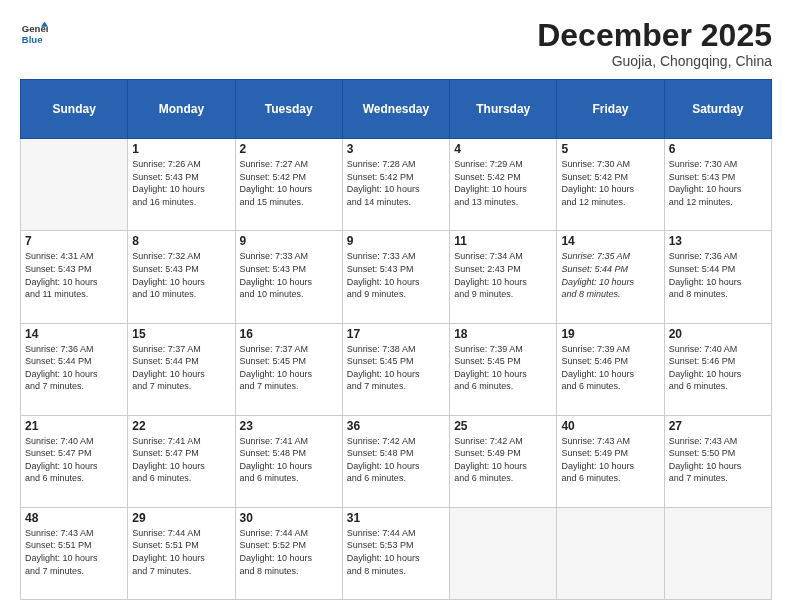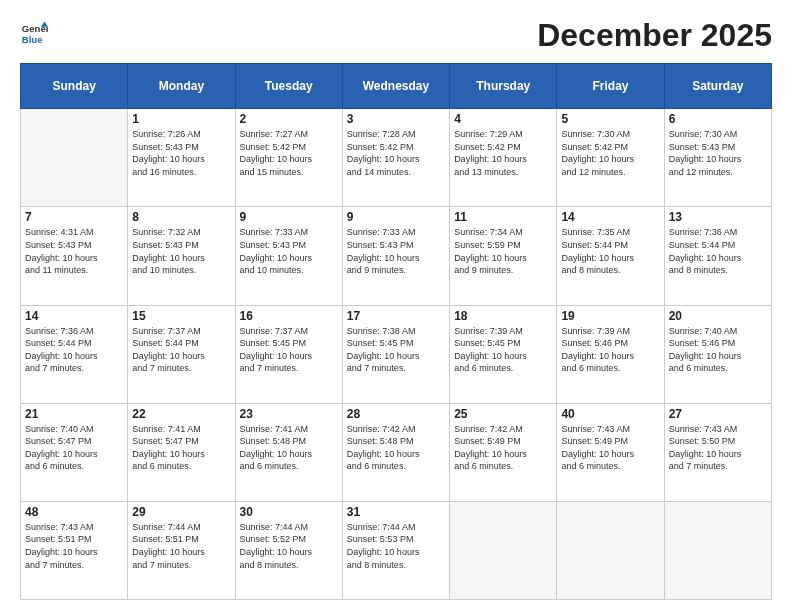"Guojia, Chongqing, China" div.subtitle { html: none -> <div>Guojia, Chongqing, China</div> }
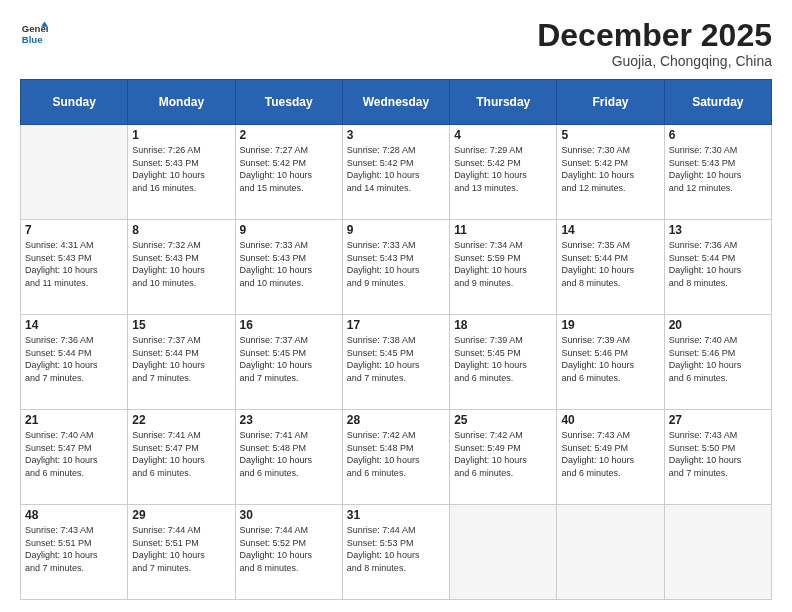"Sunday" .calendar th { padding: 15px 2px -> 22px 2px }
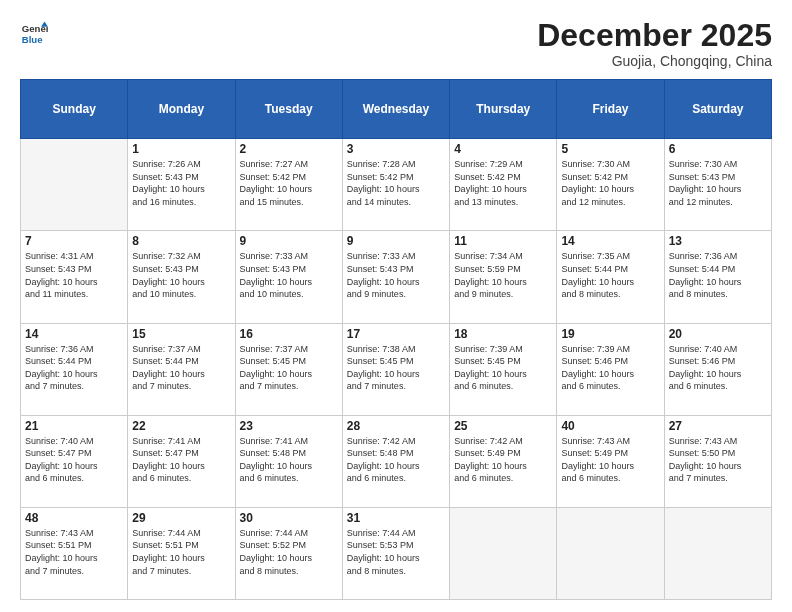"Sunrise: 7:34 AM" div.cell-text { text: 5:59 -> 2:43 }
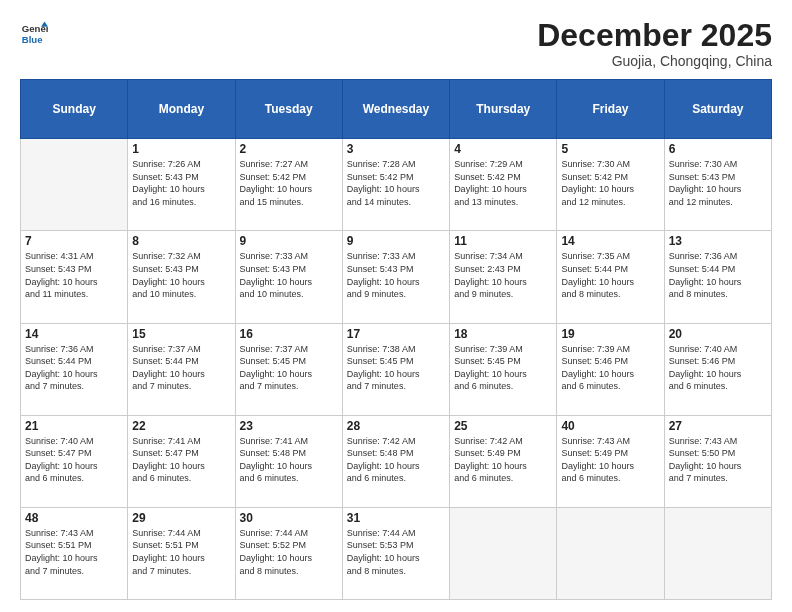"Sunrise: 7:35 AM" div.cell-text { font-style: none -> italic }
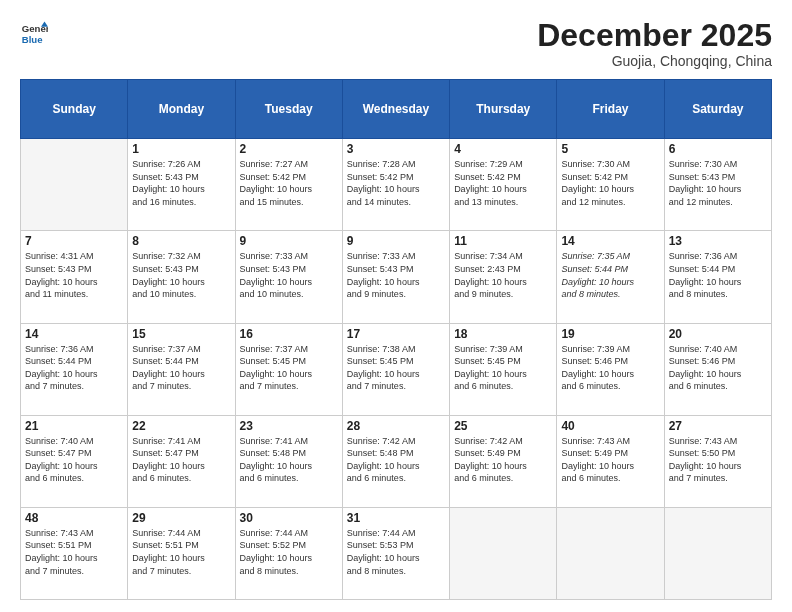"28" span.day-num { text: 28 -> 36 }
